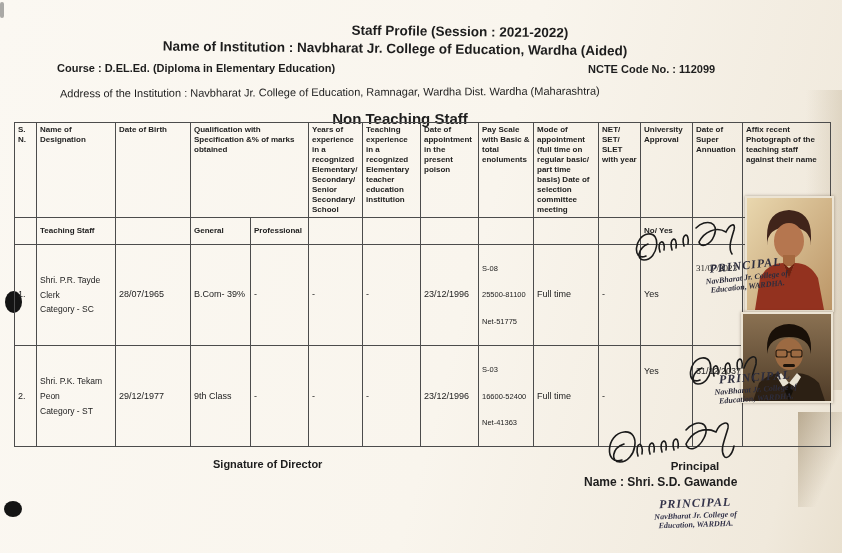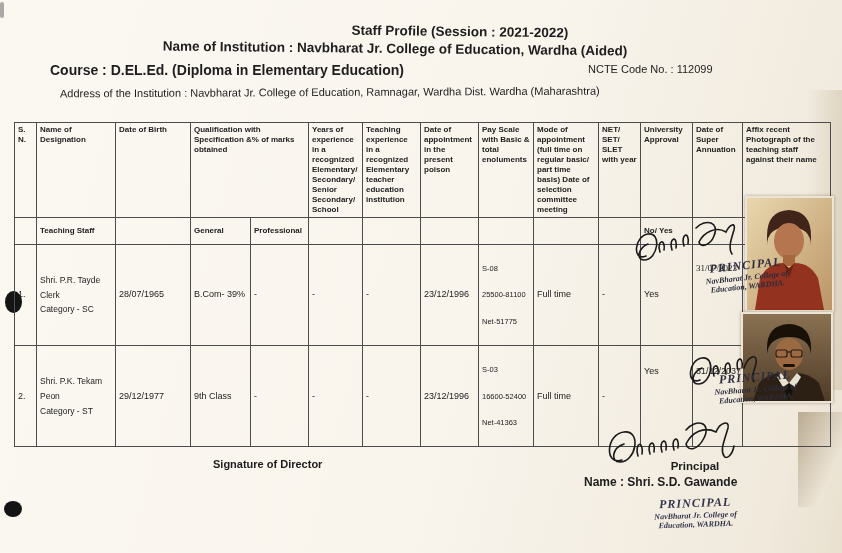"Course : D.EL.Ed. (Diploma in" .doc-course { font-size: 14px -> 11px; left: 50px -> 57px }
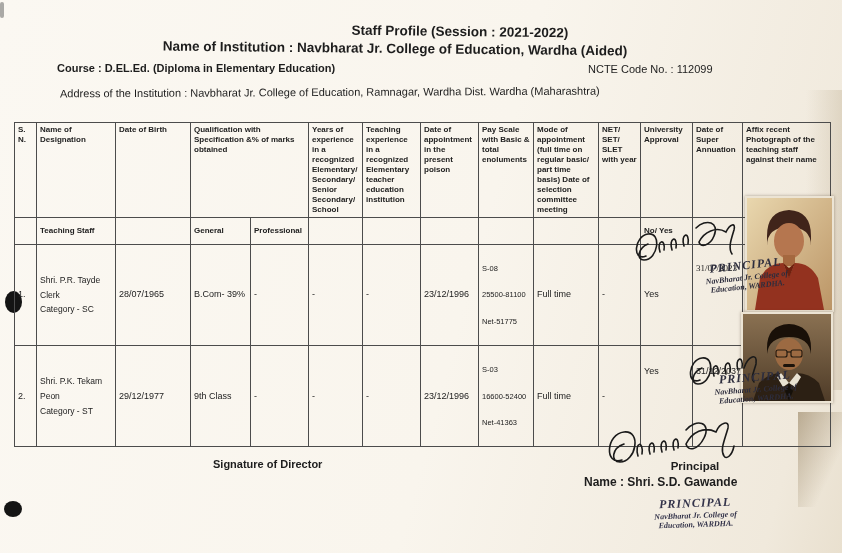"NCTE Code No. : 112099" .doc-ncte { font-weight: normal -> bold }
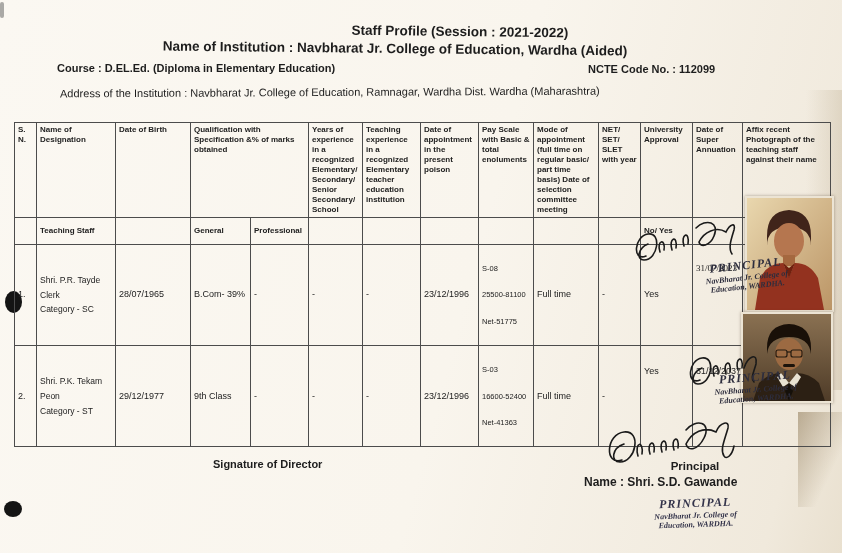"Non Teaching Staff" div.doc-section { html: none -> <div>Non Teaching Staff</div> }
